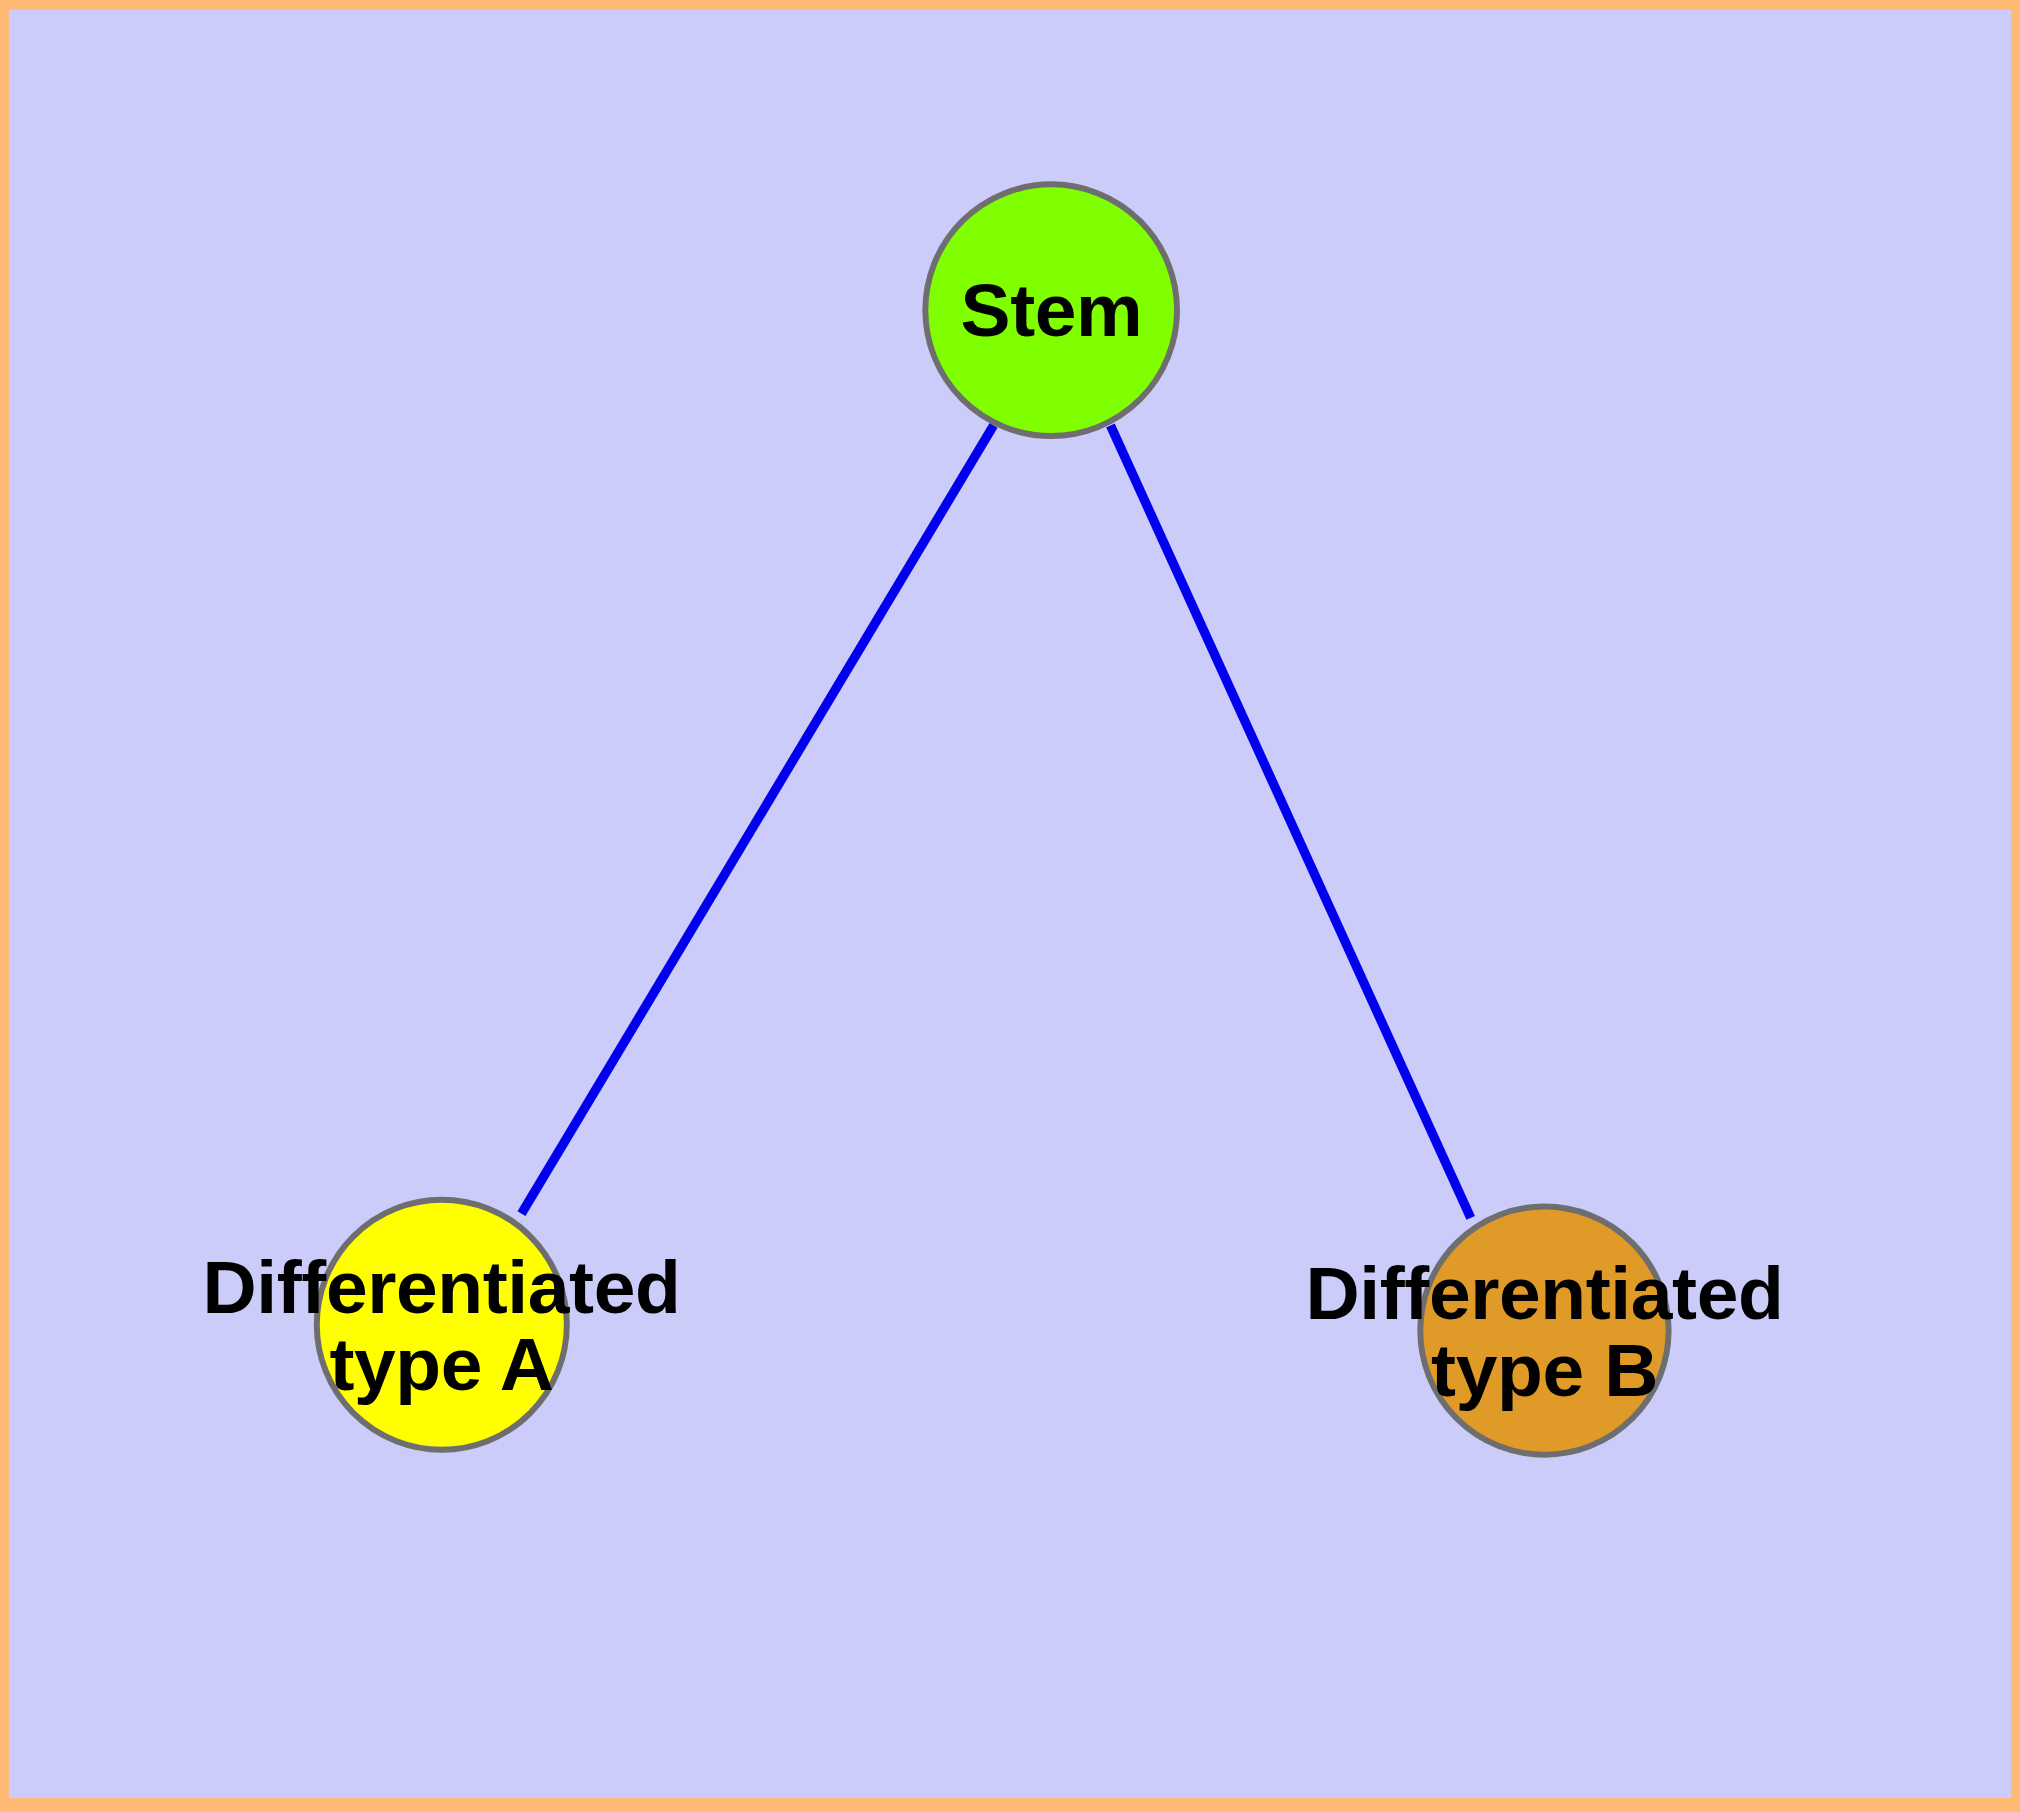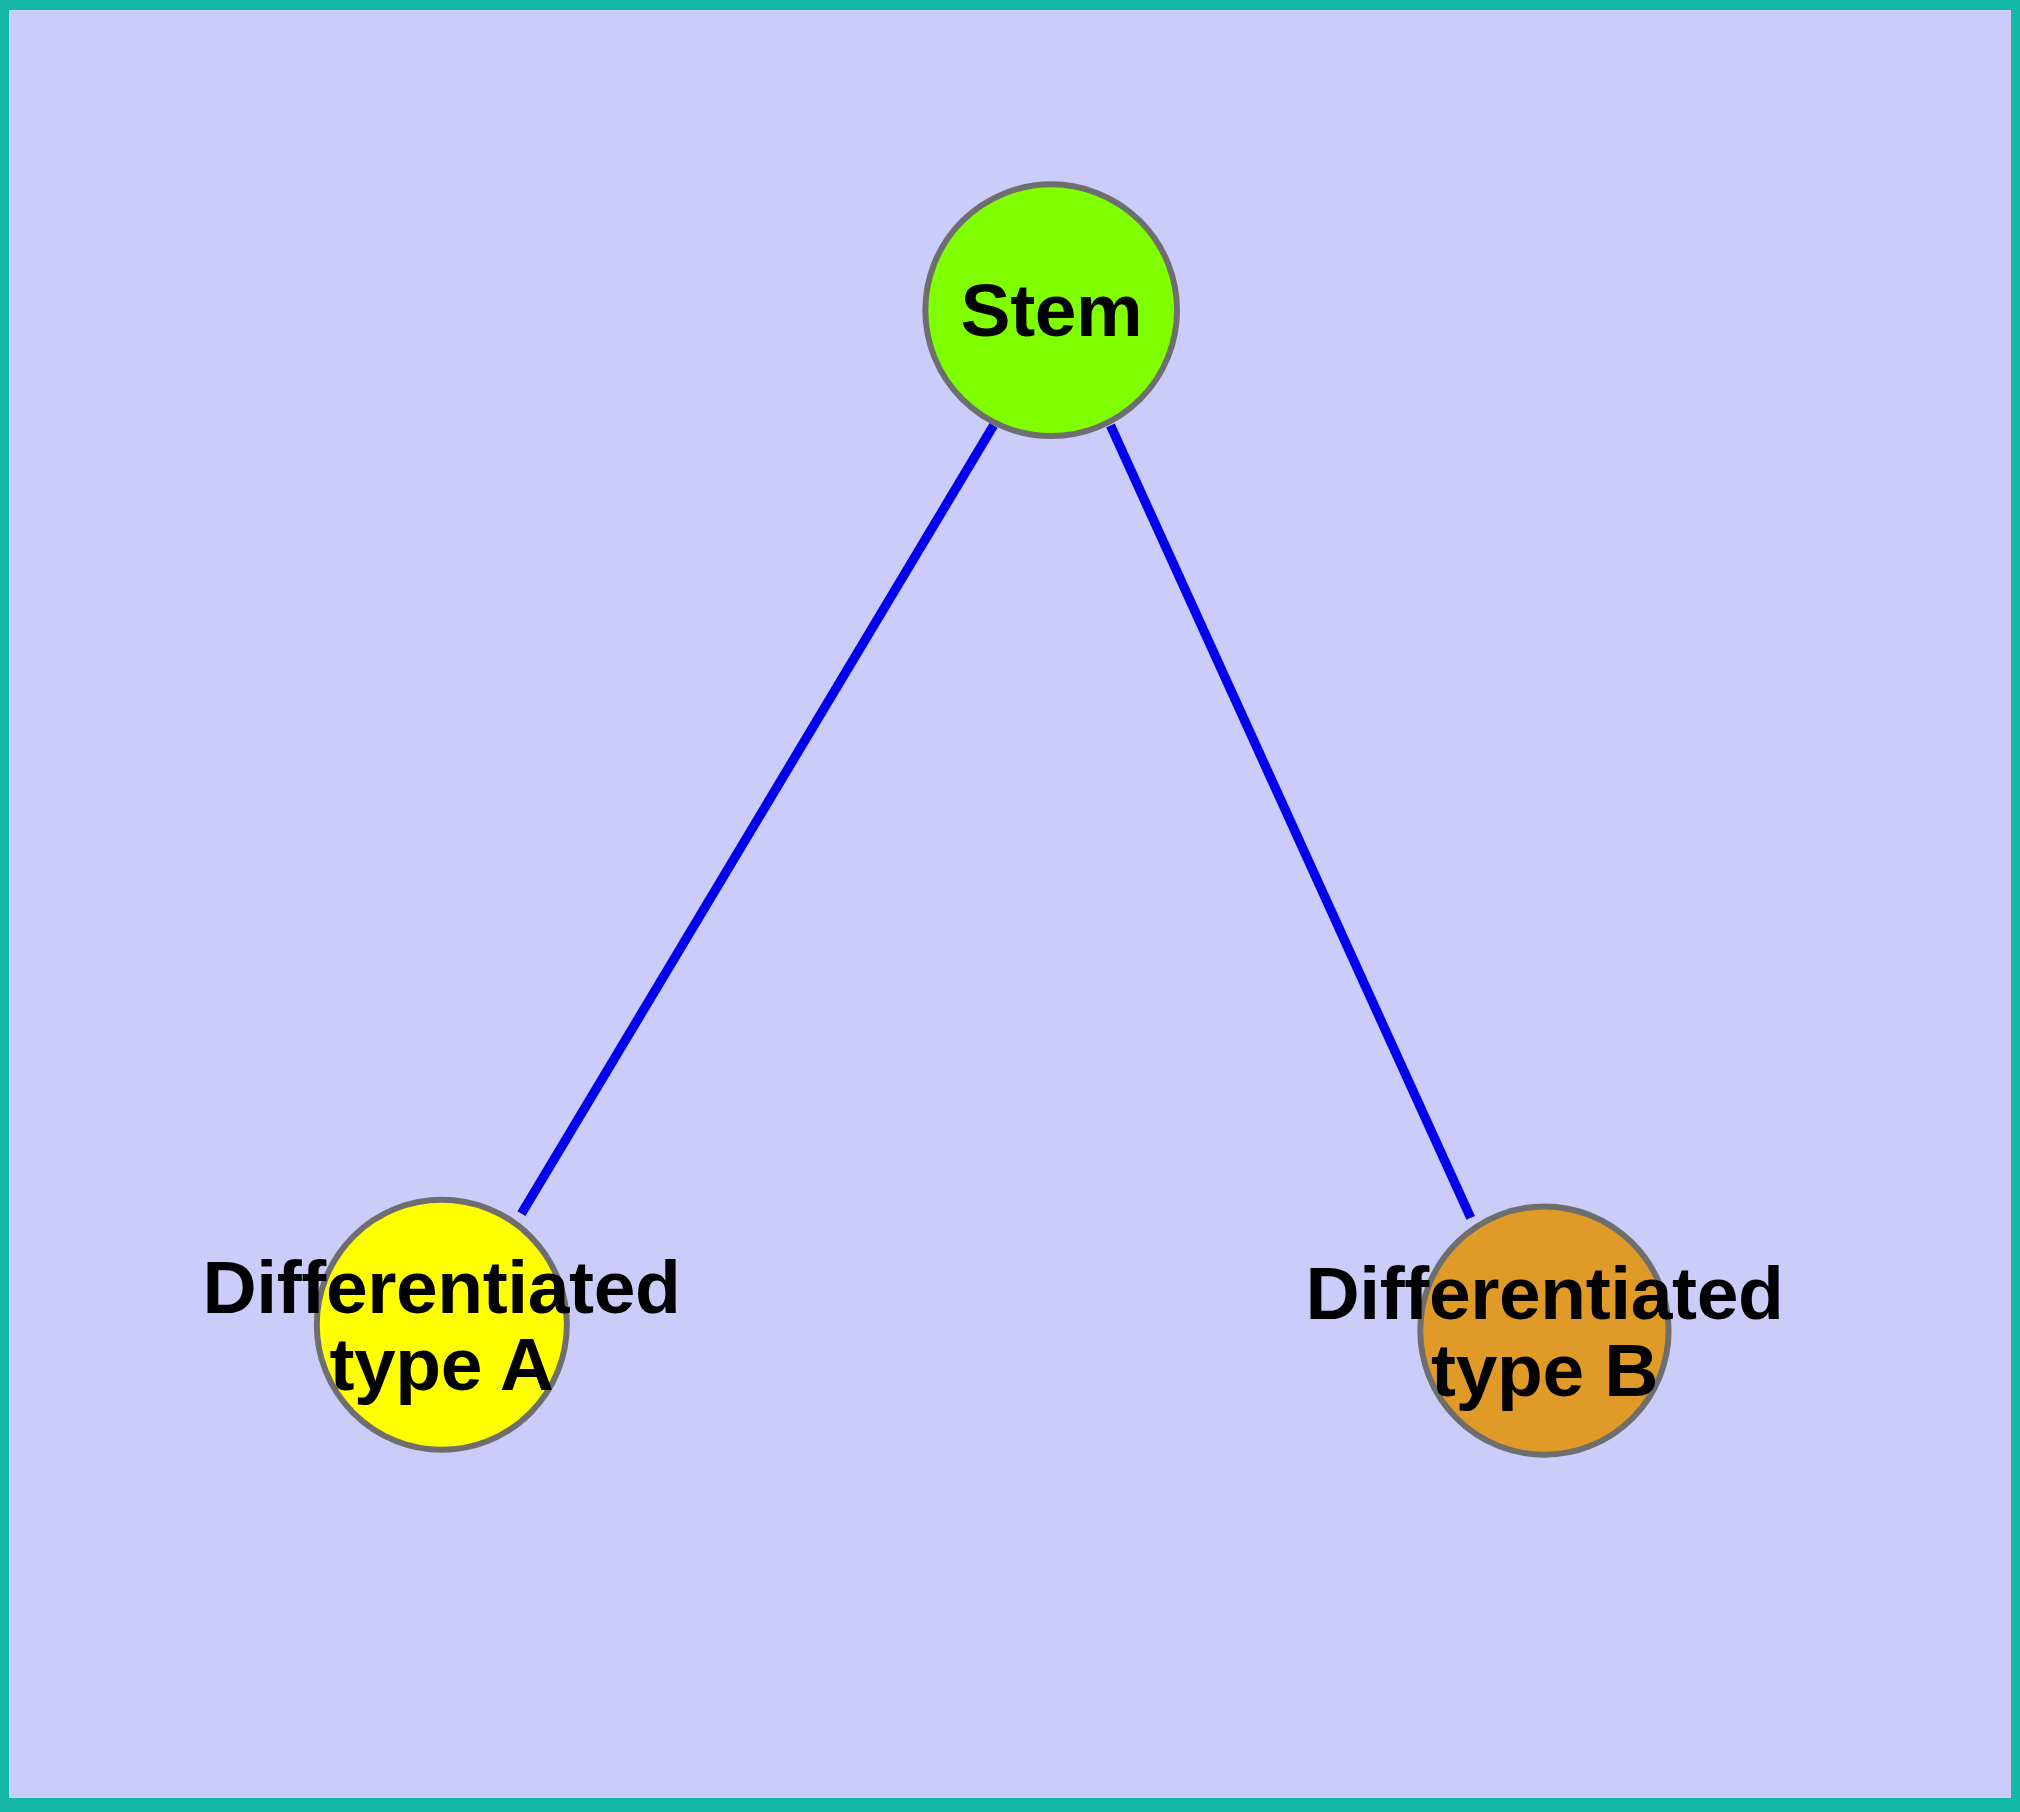"Stem" #stage { background: #14b8a6 -> #fdba74 }
